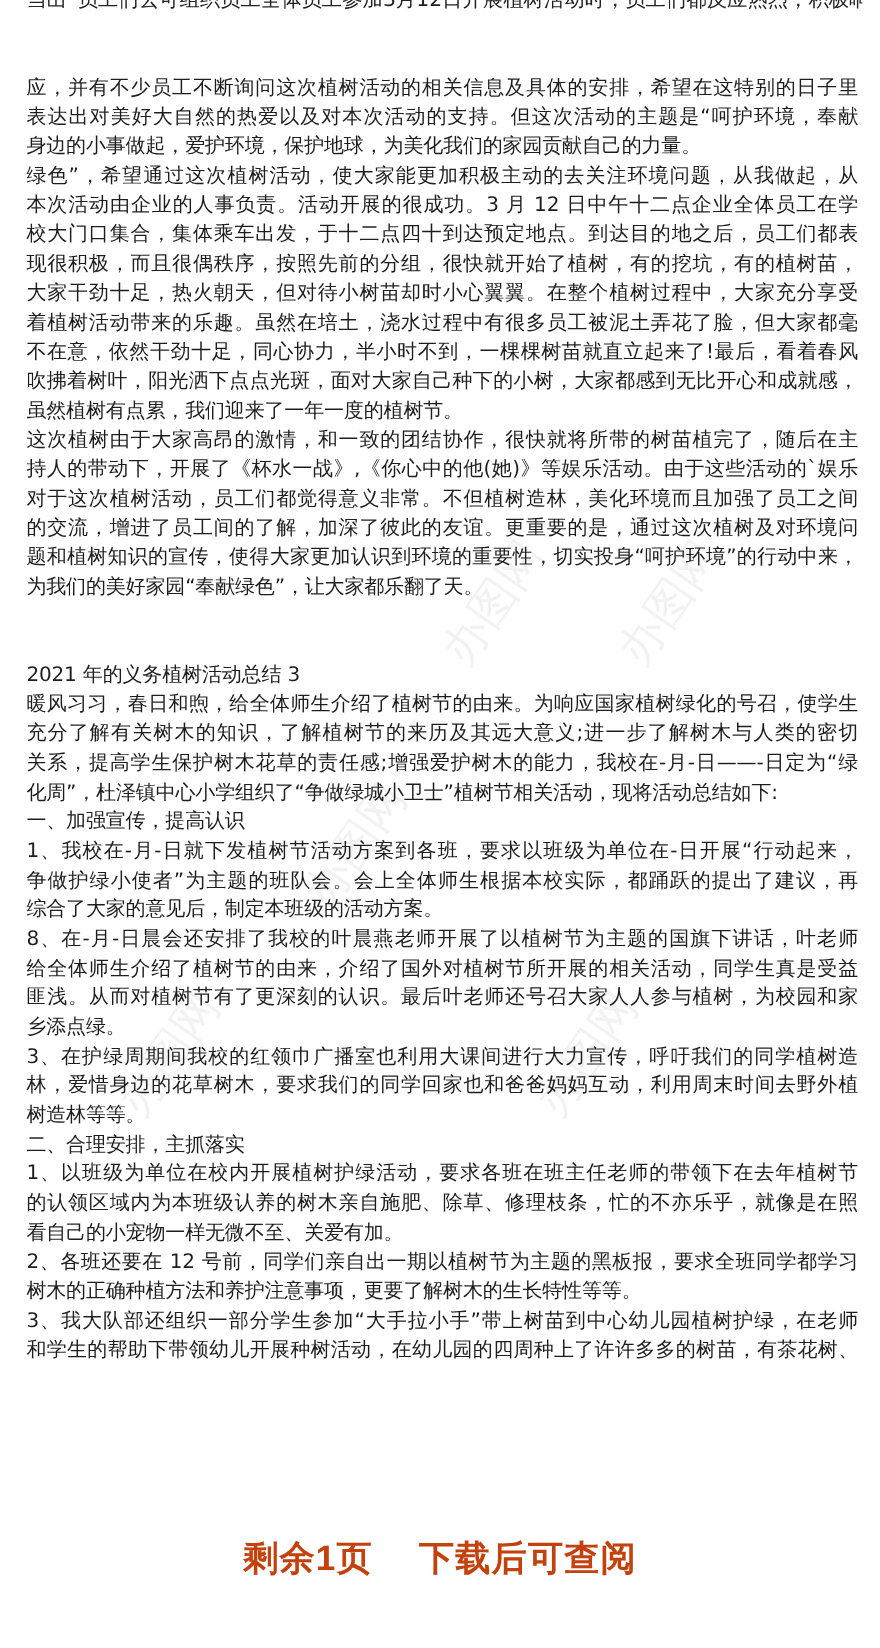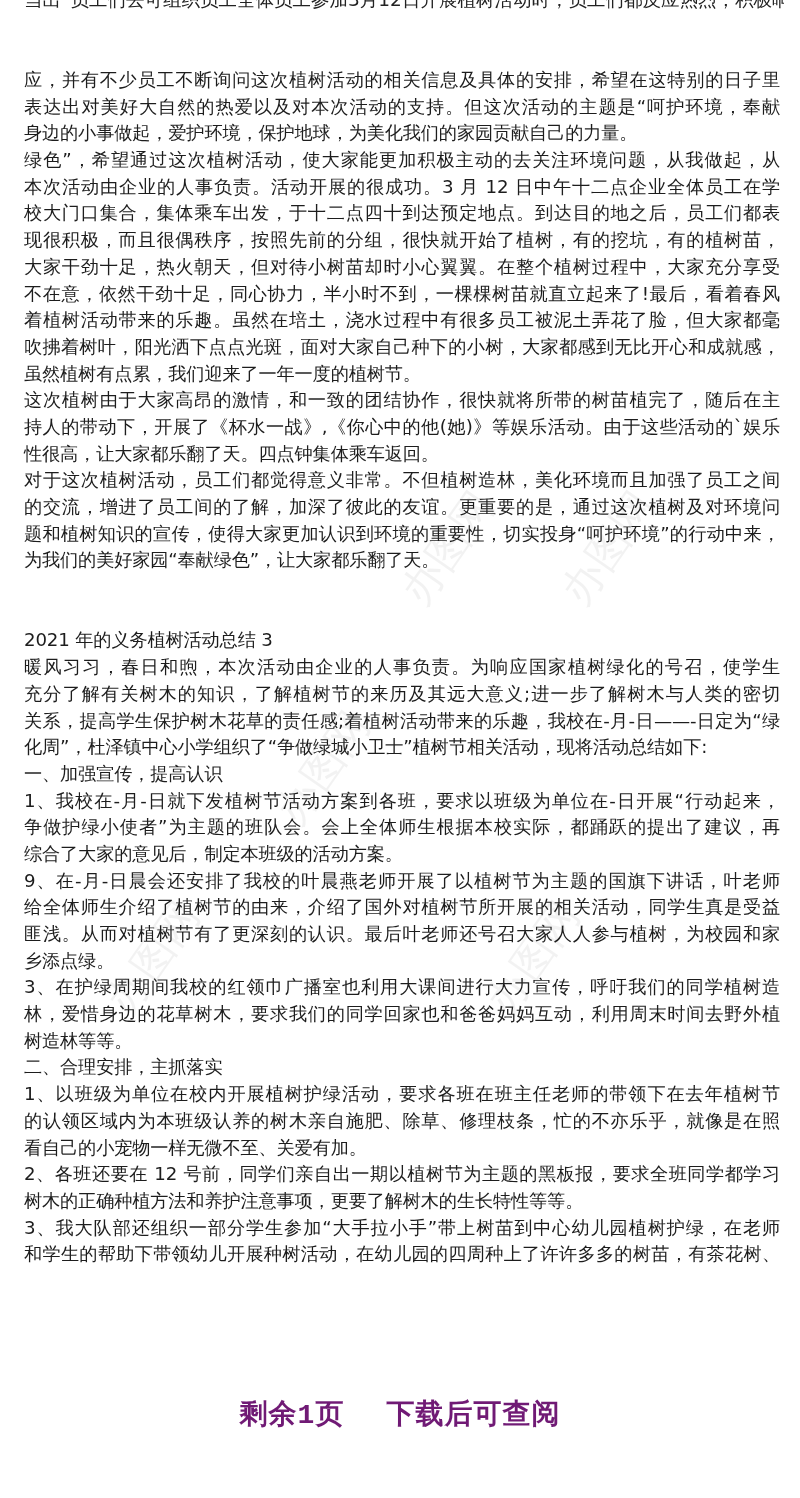"不在意，依然干劲十足，同心协力，半小时不到，一棵棵树苗就直立起来了!最后，看着春" div.line { order: before "着植树活动带来的乐趣。虽然在培土，浇水过程中有很多员工被泥土弄花了脸，但大家都毫" -> after "着植树活动带来的乐趣。虽然在培土，浇水过程中有很多员工被泥土弄花了脸，但大家都毫" }
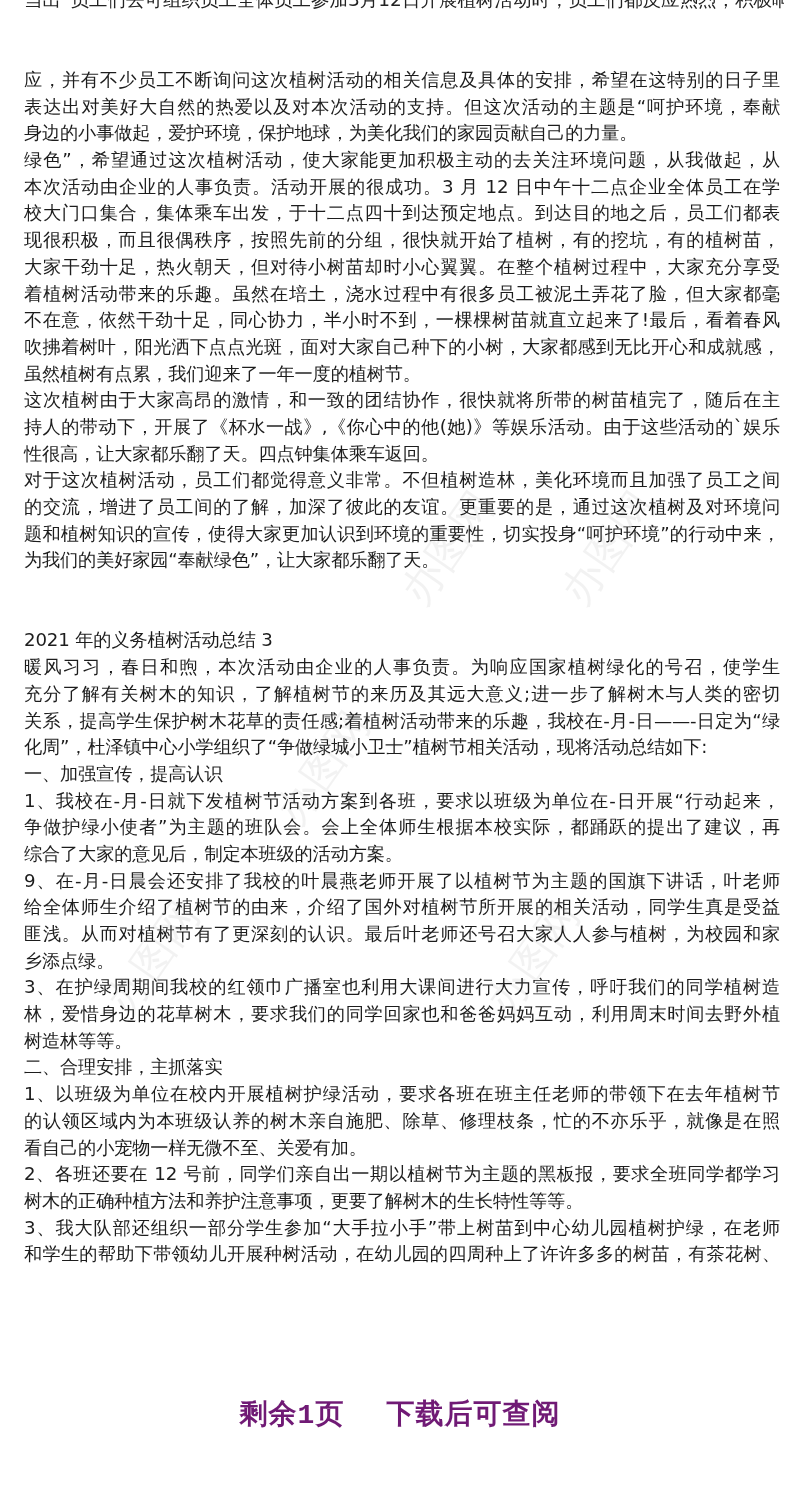"性很高，让大家都乐翻了天。四点钟集体乘车返回。" div.line { html: <div>性很高，让大家都乐翻了天。四点钟集体乘车返回。</div> -> none }
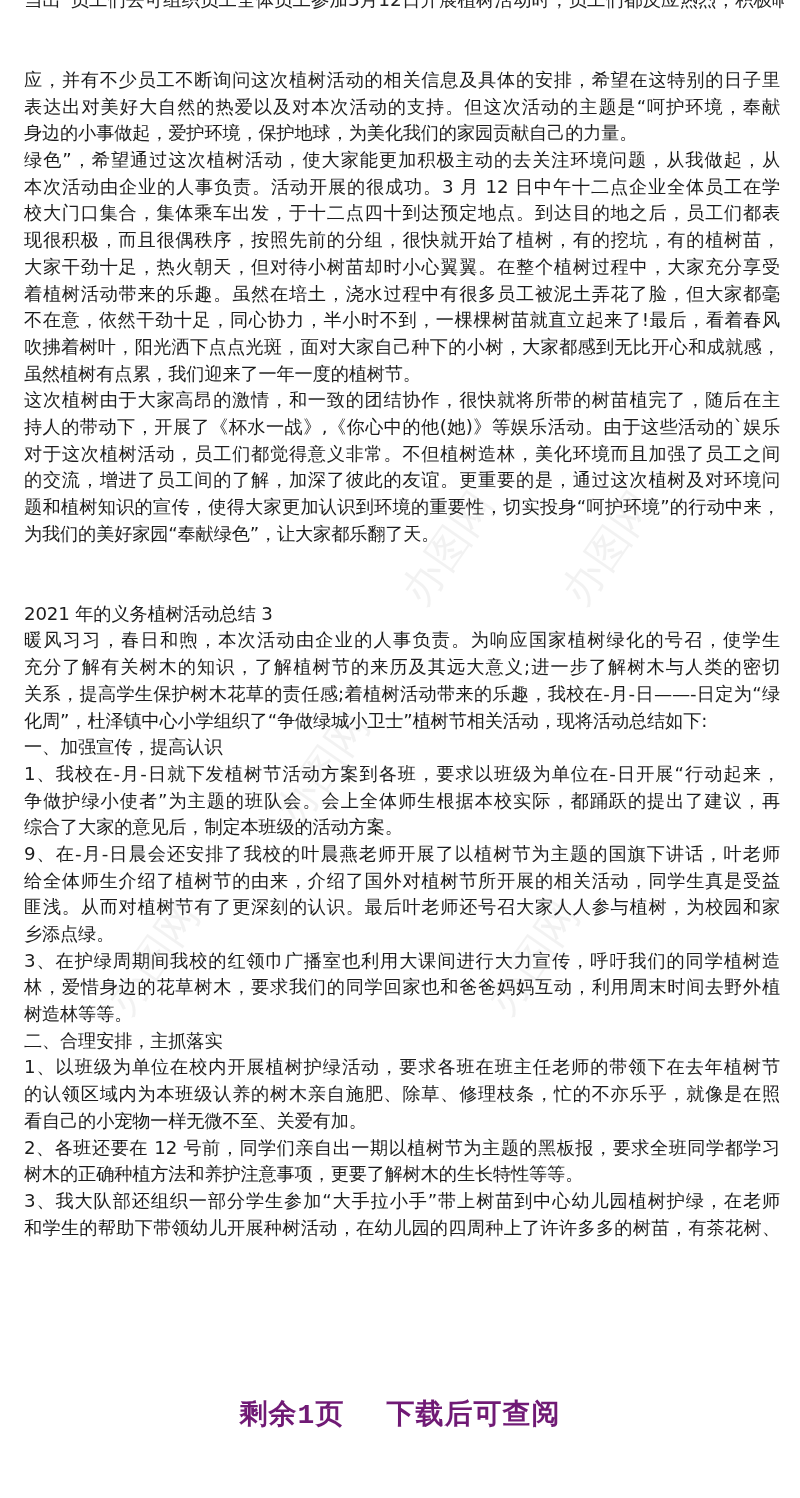"暖风习习，春日和煦，本次活动由企业的人事负责。为响应国家植树绿化的号召，使学生" div.line { text: 本次活动由企业的人事负责 -> 给全体师生介绍了植树节的由来 }
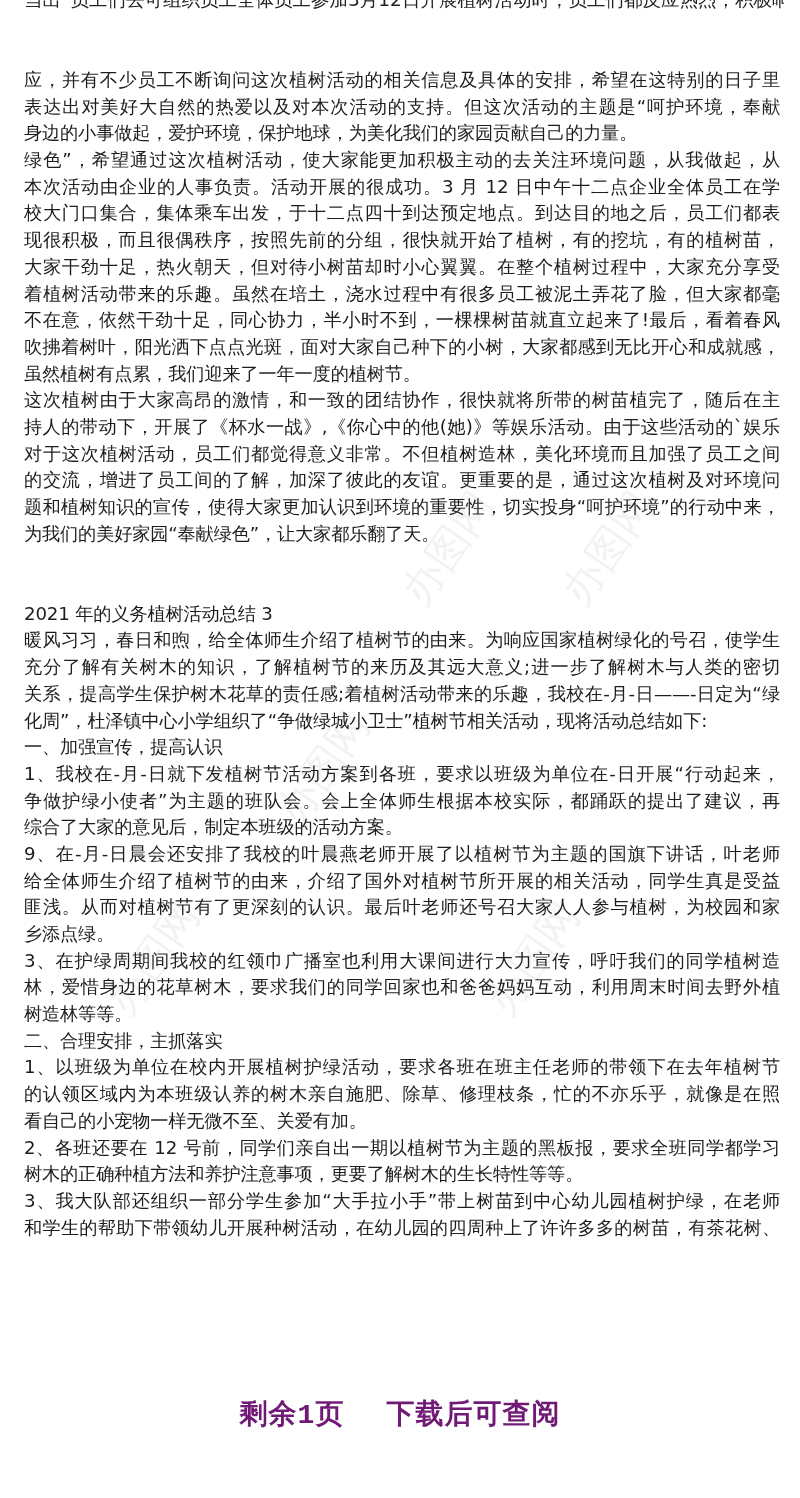"关系，提高学生保护树木花草的责任感;着植树活动带来的乐趣，我校在-月-日——-日" div.line { text: 着植树活动带来的乐趣 -> 增强爱护树木的能力 }
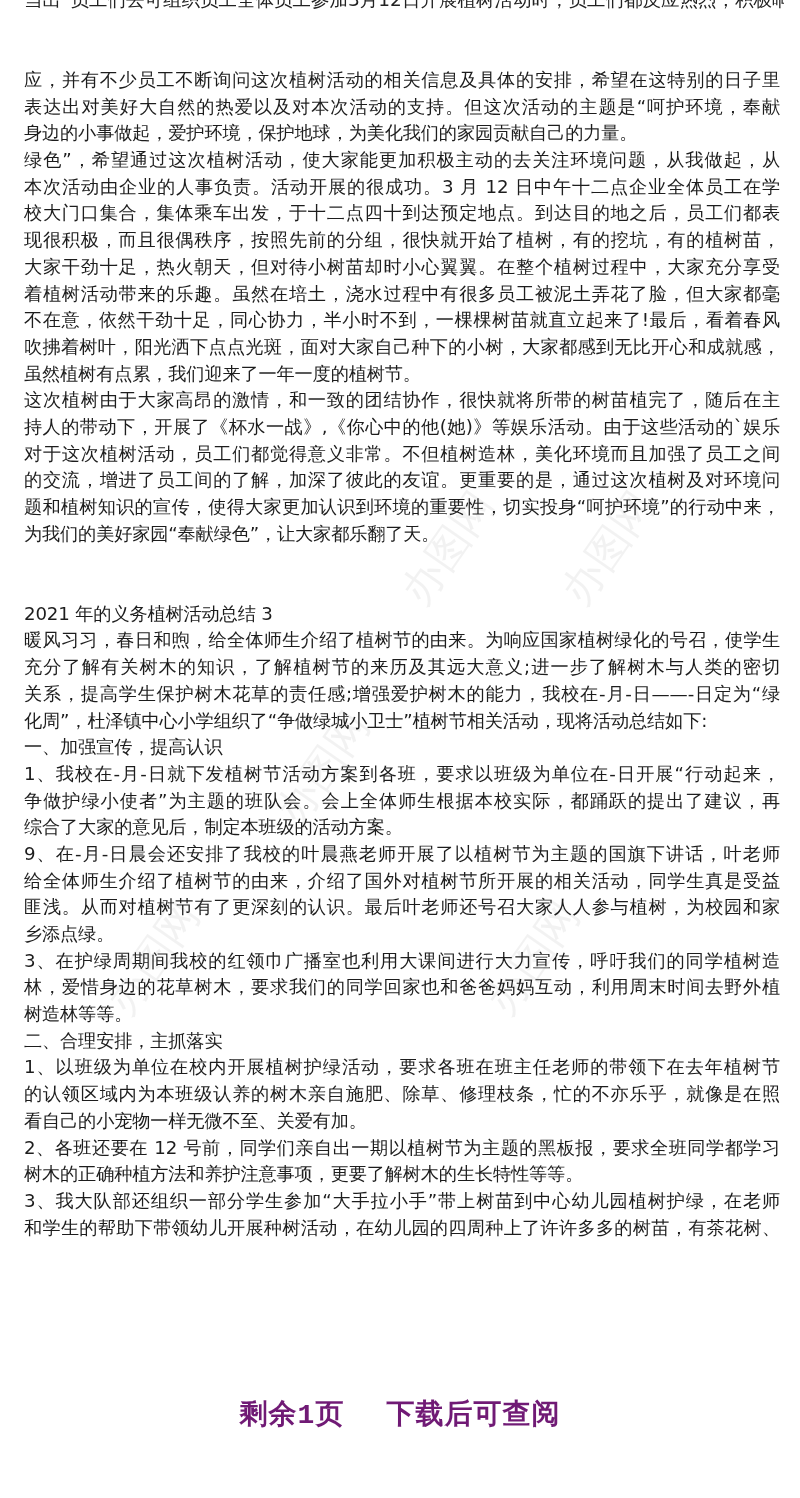"9、在-月-日晨会还安排了我校的叶晨燕老师开展了以植树节为主题的国旗下讲话，叶老" div.line { text: 9 -> 8 }
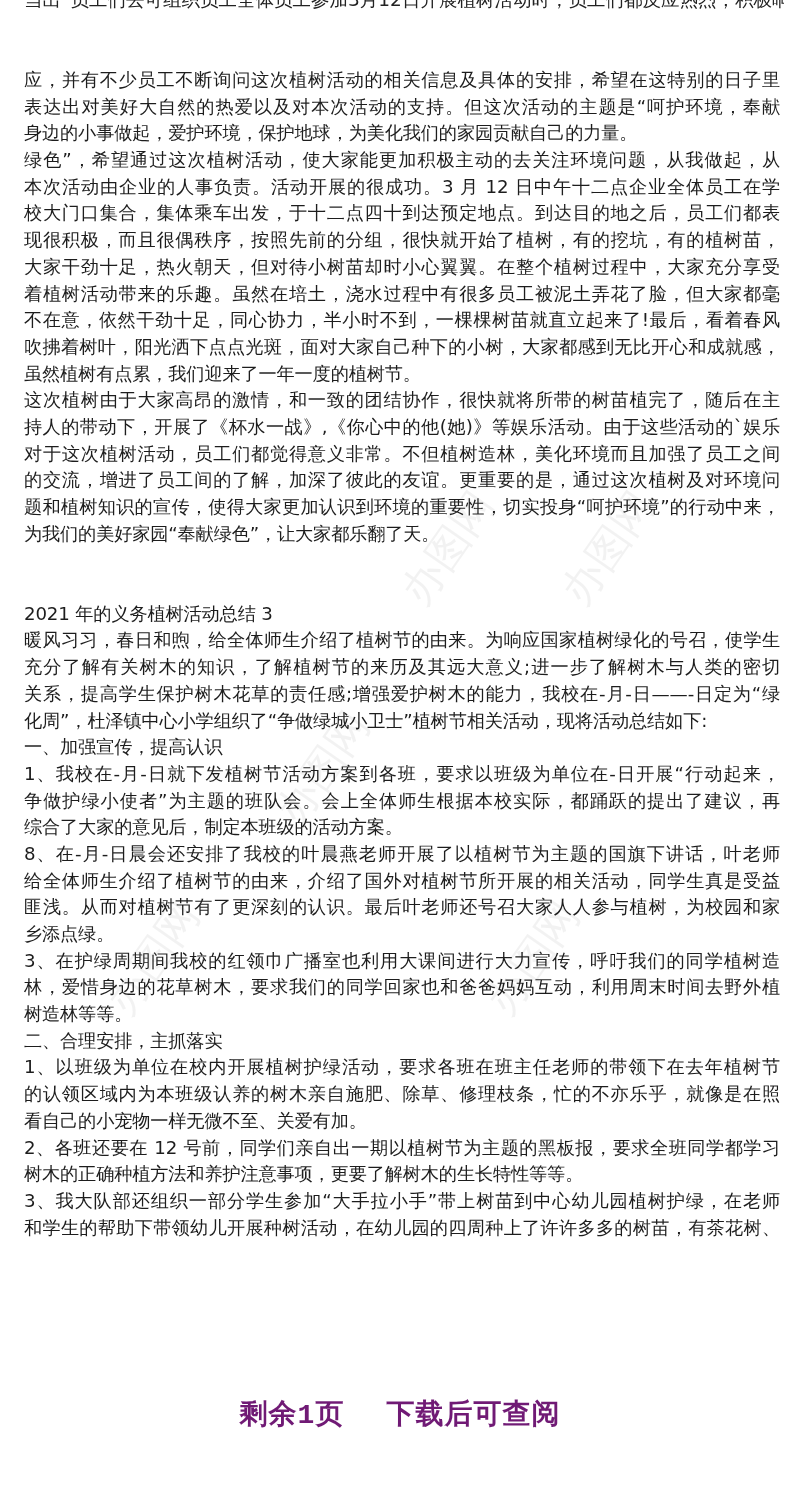"剩余1页 下载后可查阅" .more-banner { color: #701a75 -> #c2410c; font-family: Liberation Mono, monospace -> Liberation Sans, sans-serif; font-size: 28px -> 32px }
